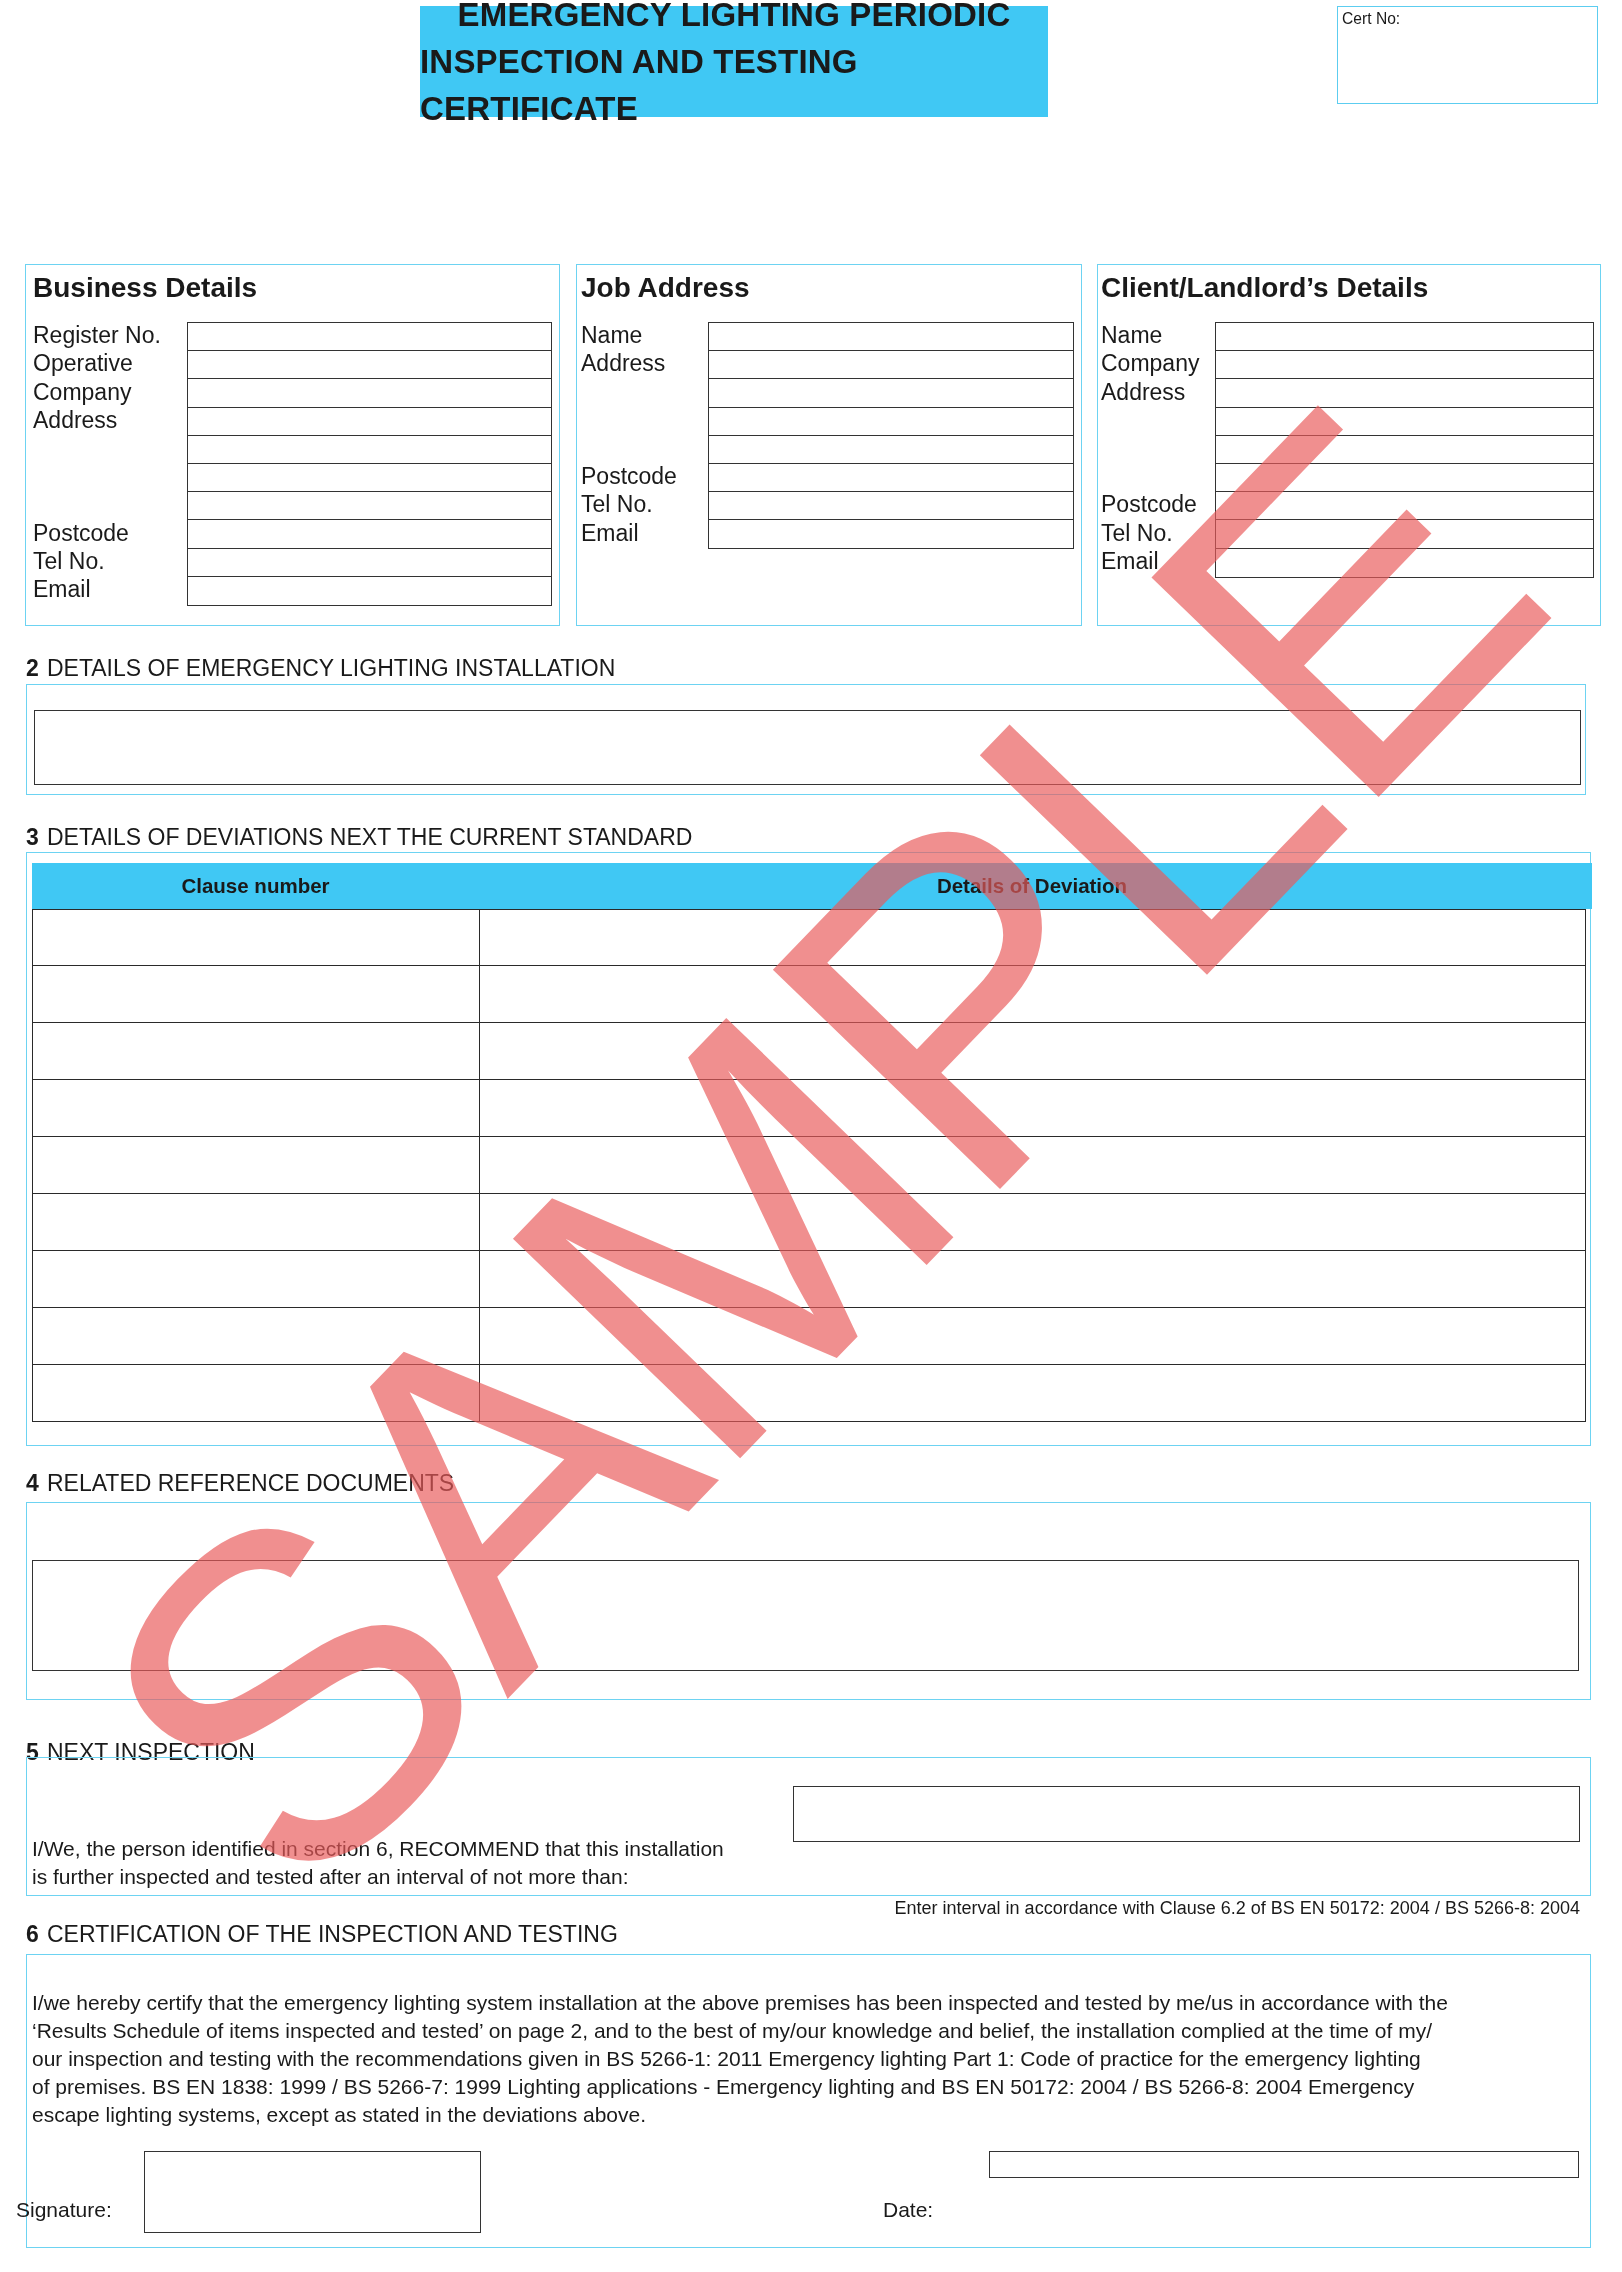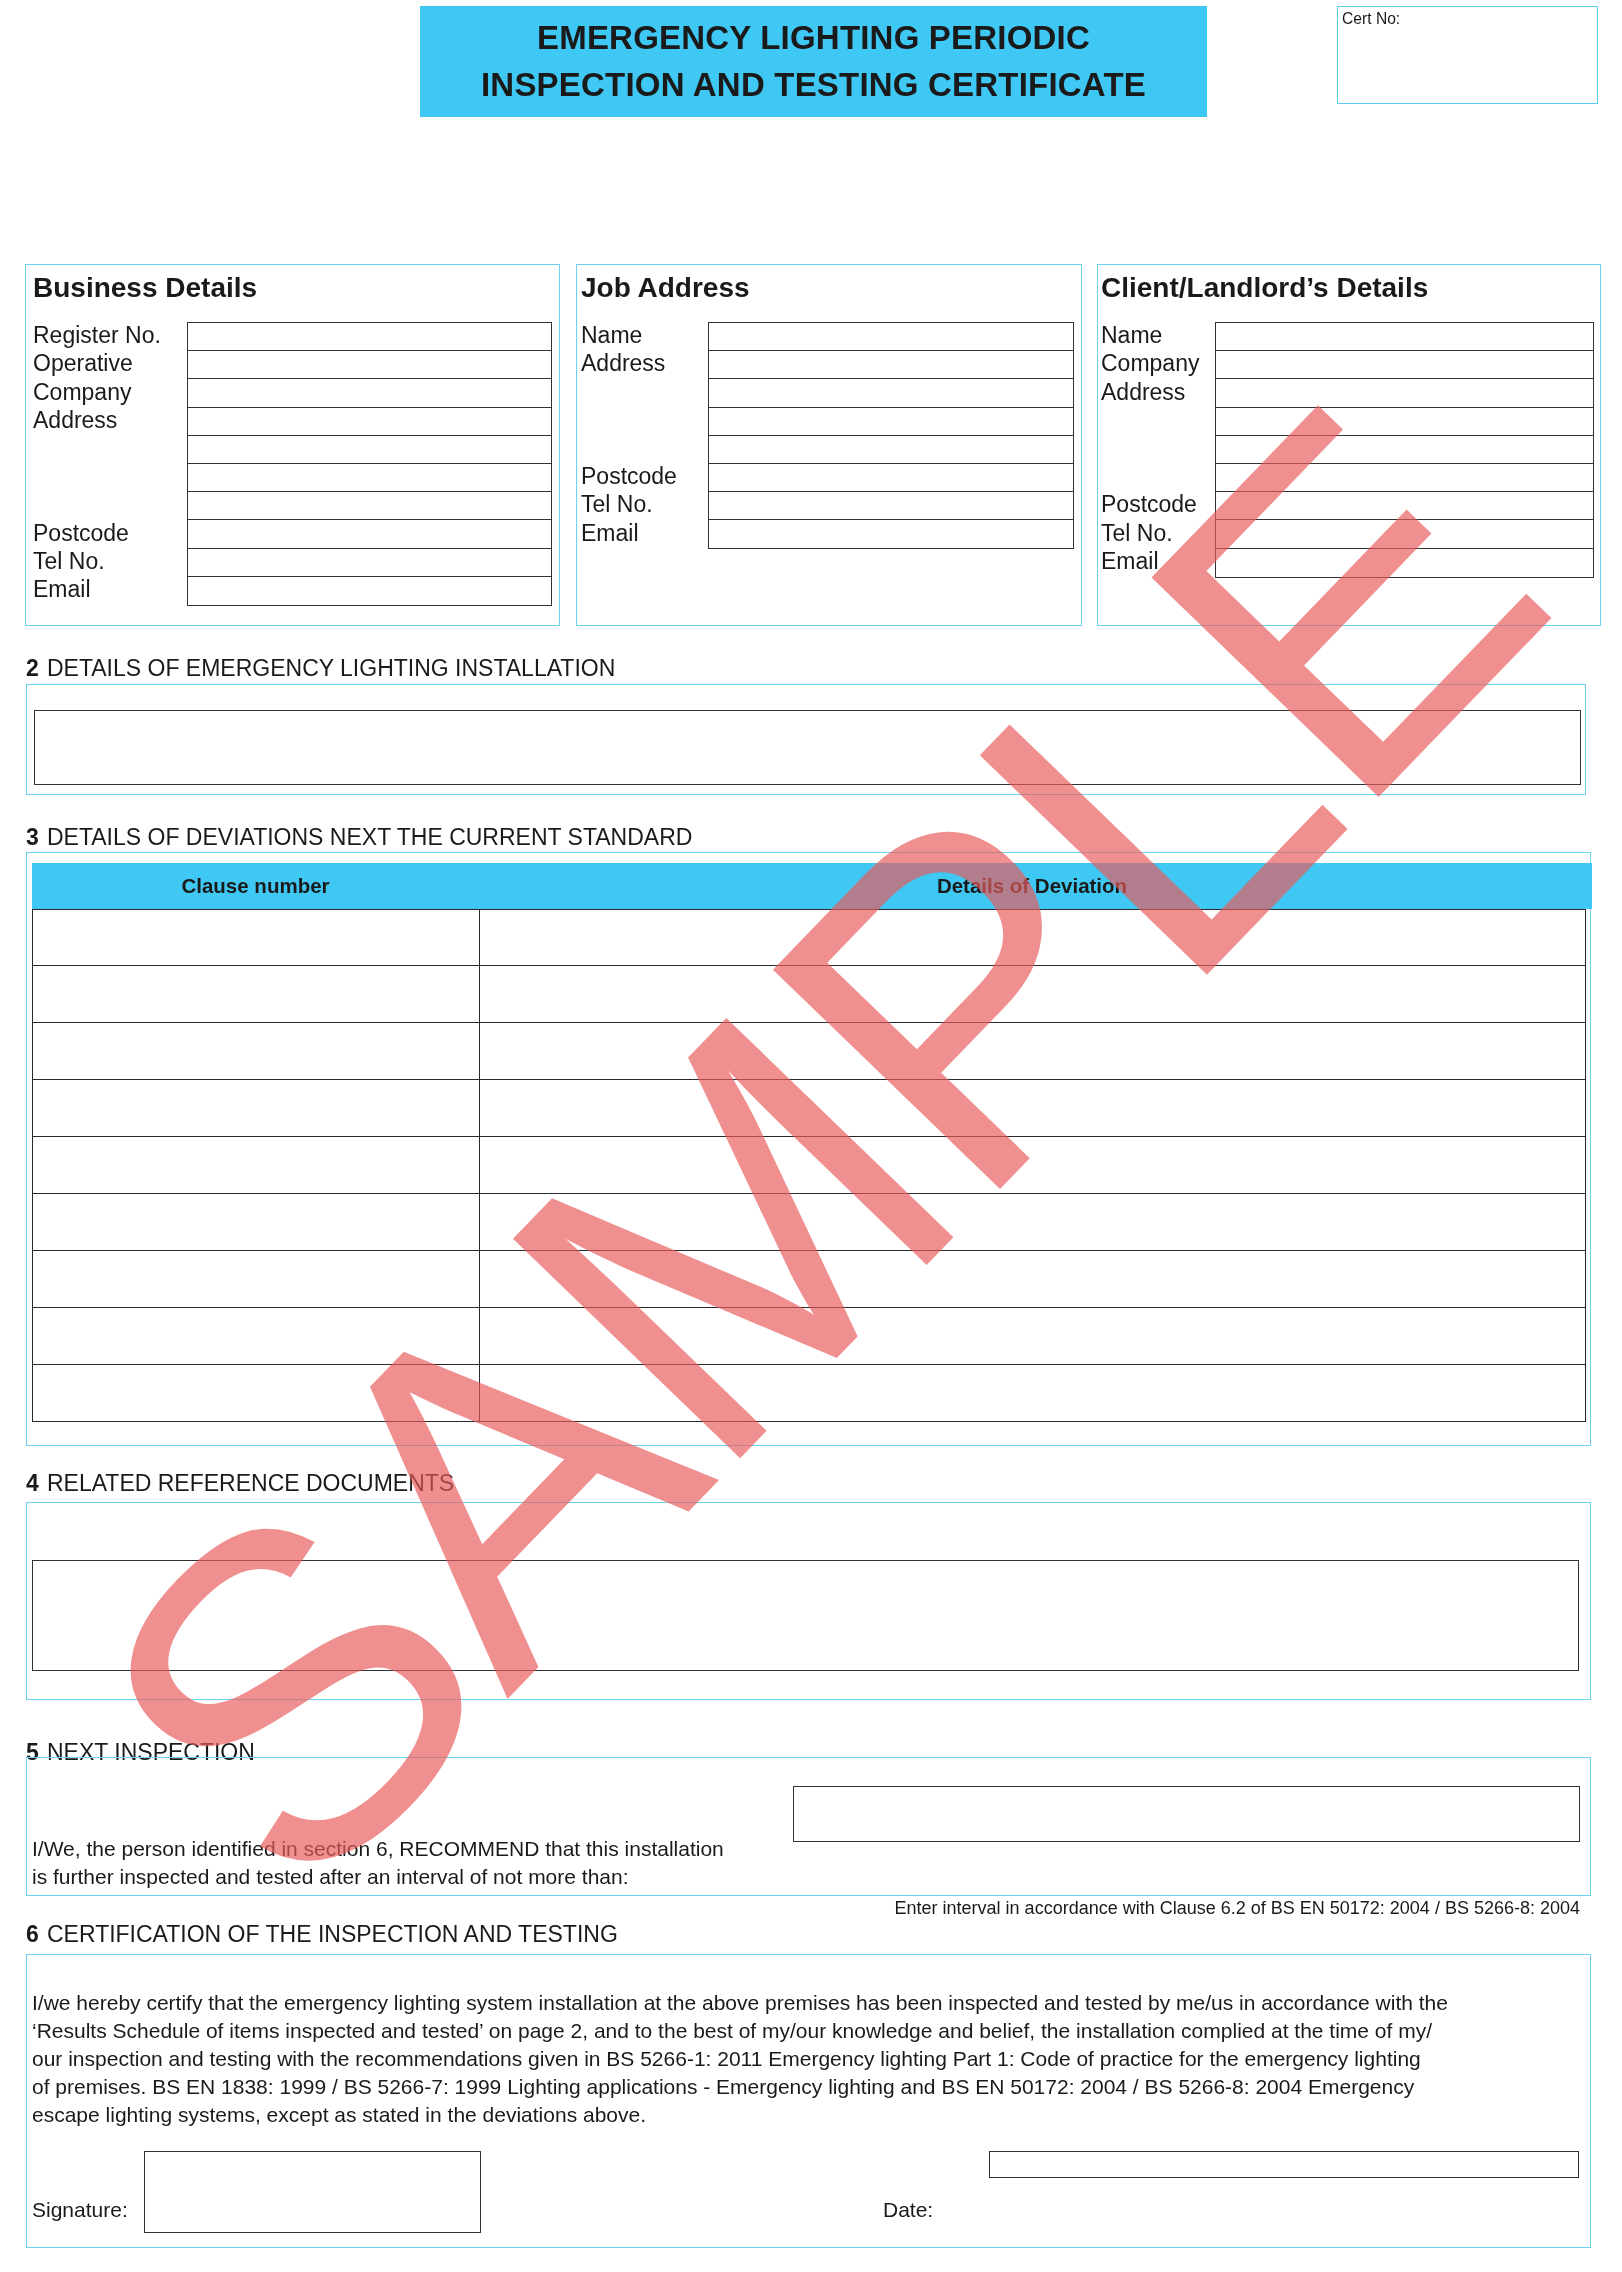"EMERGENCY LIGHTING PERIODIC" .title-box { width: 787px -> 628px }
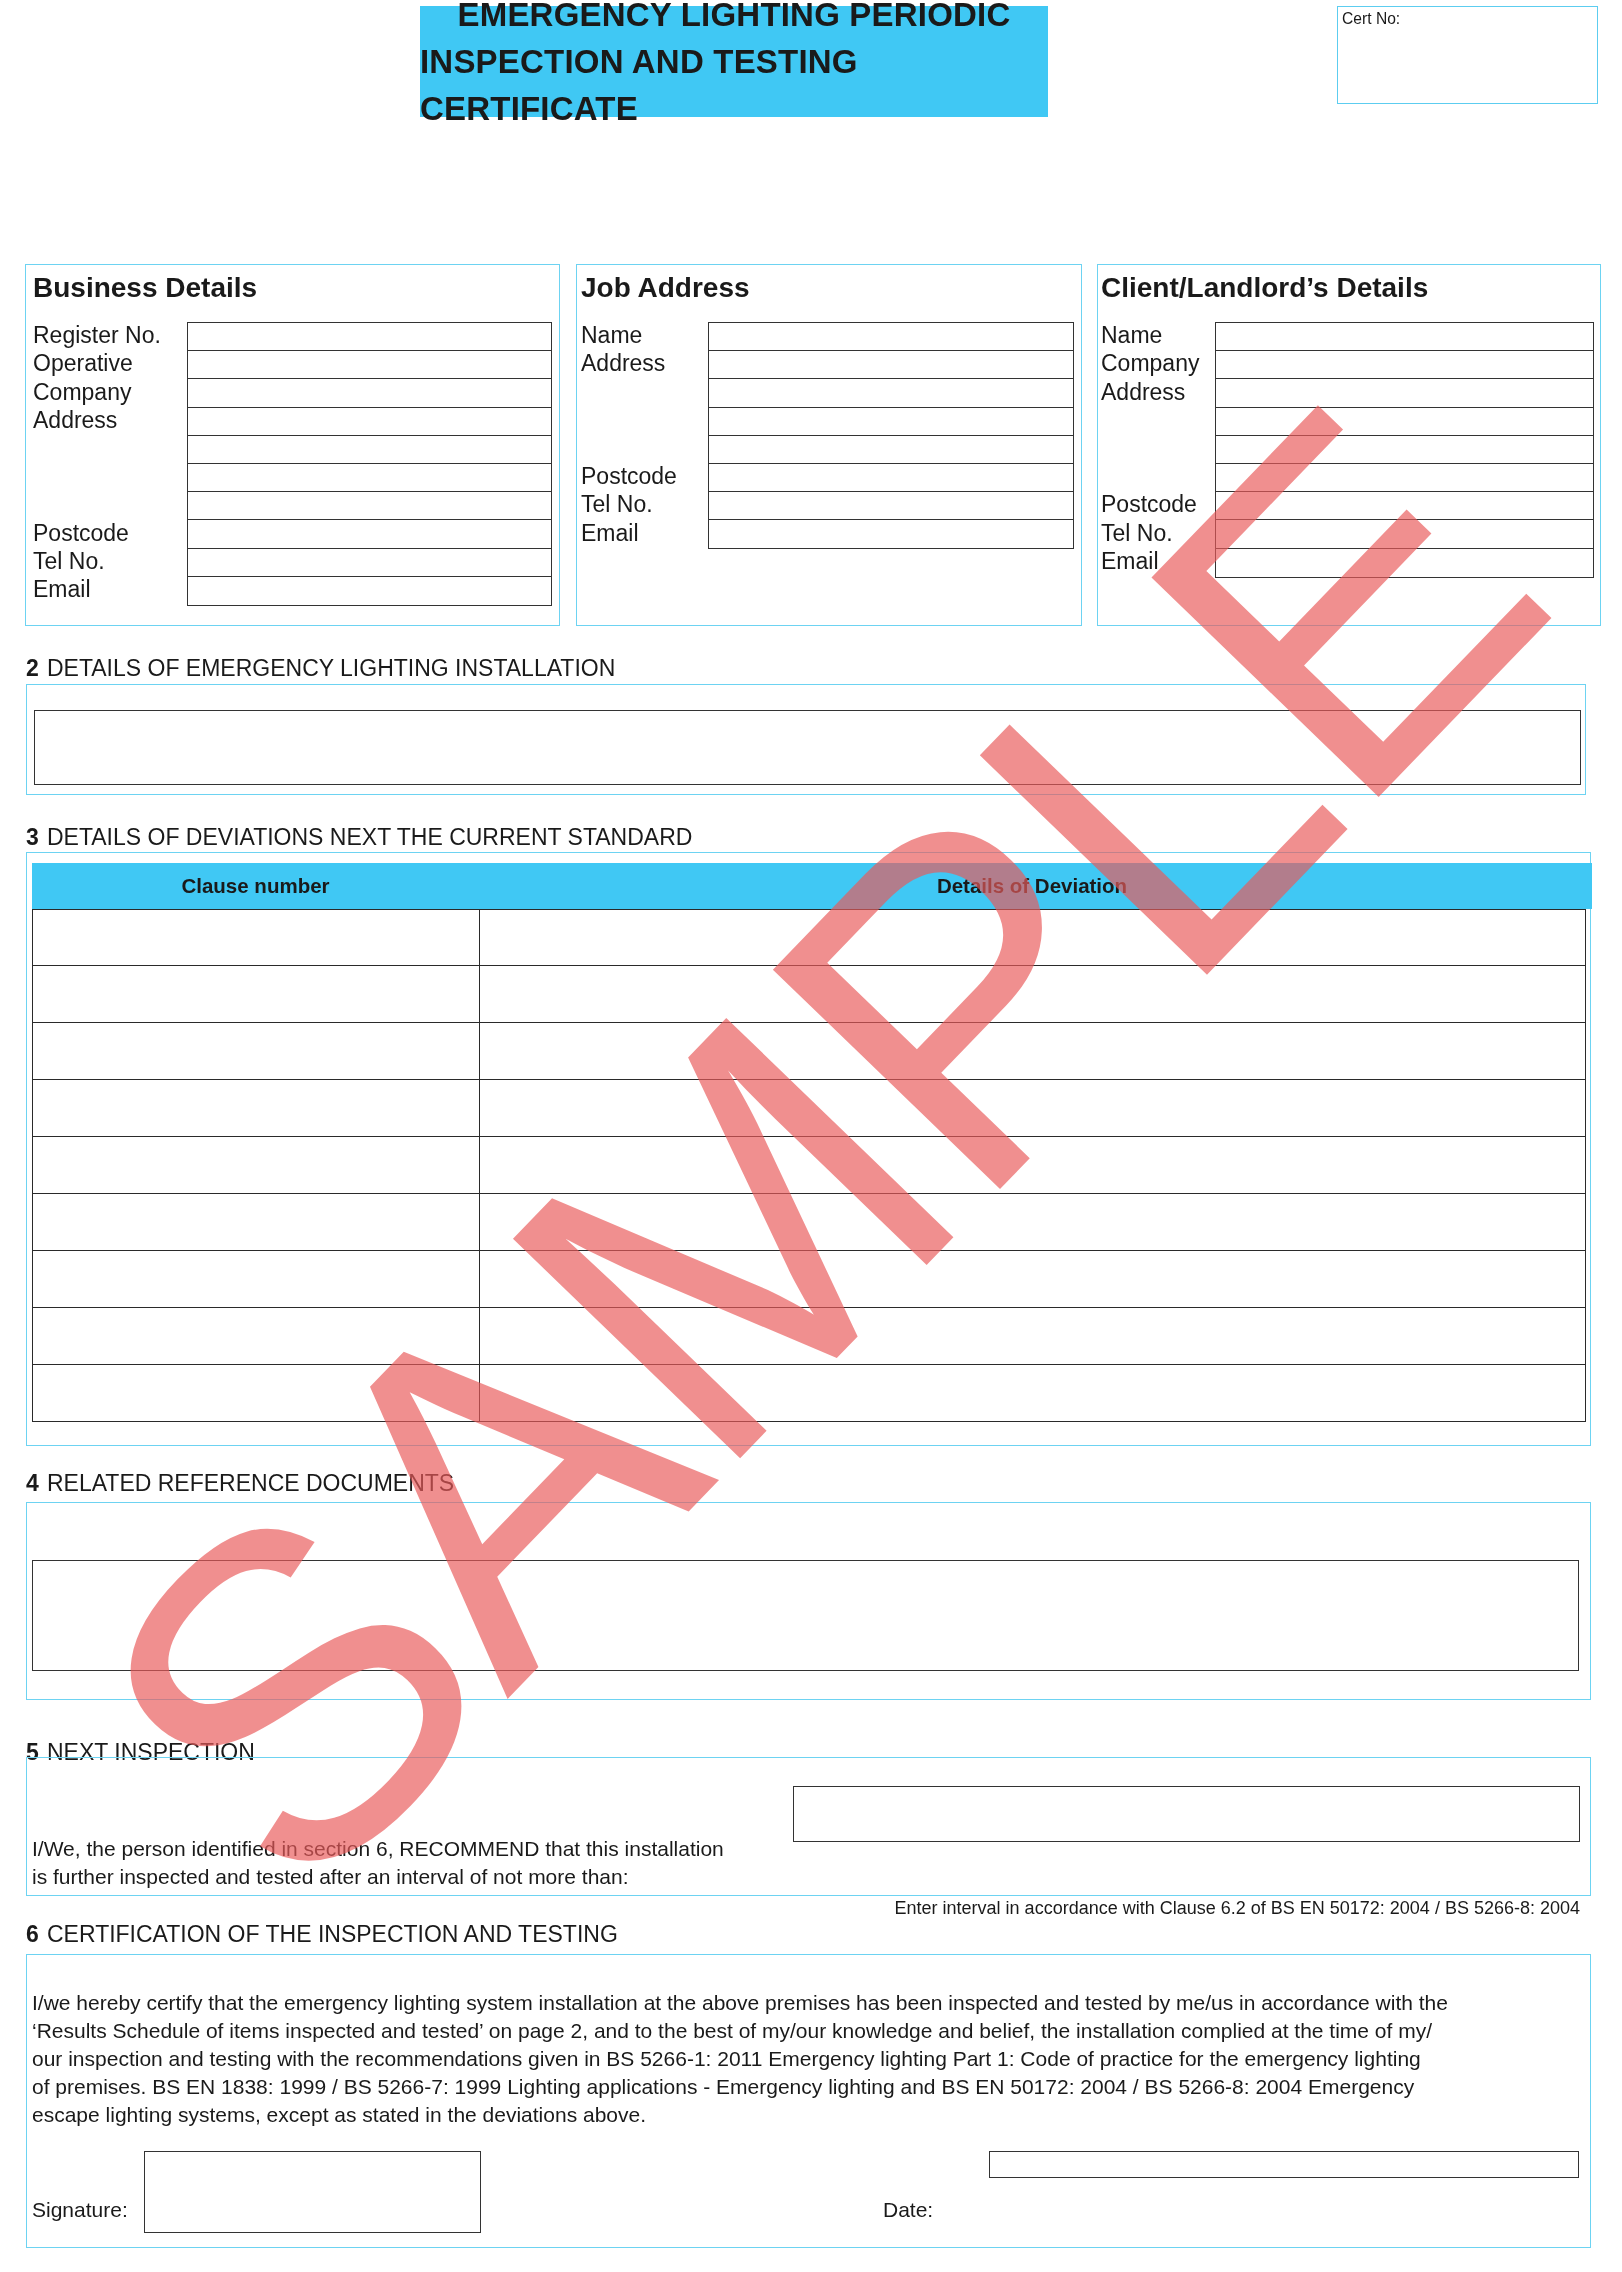"Signature:" div.plain { left: 32px -> 16px }
